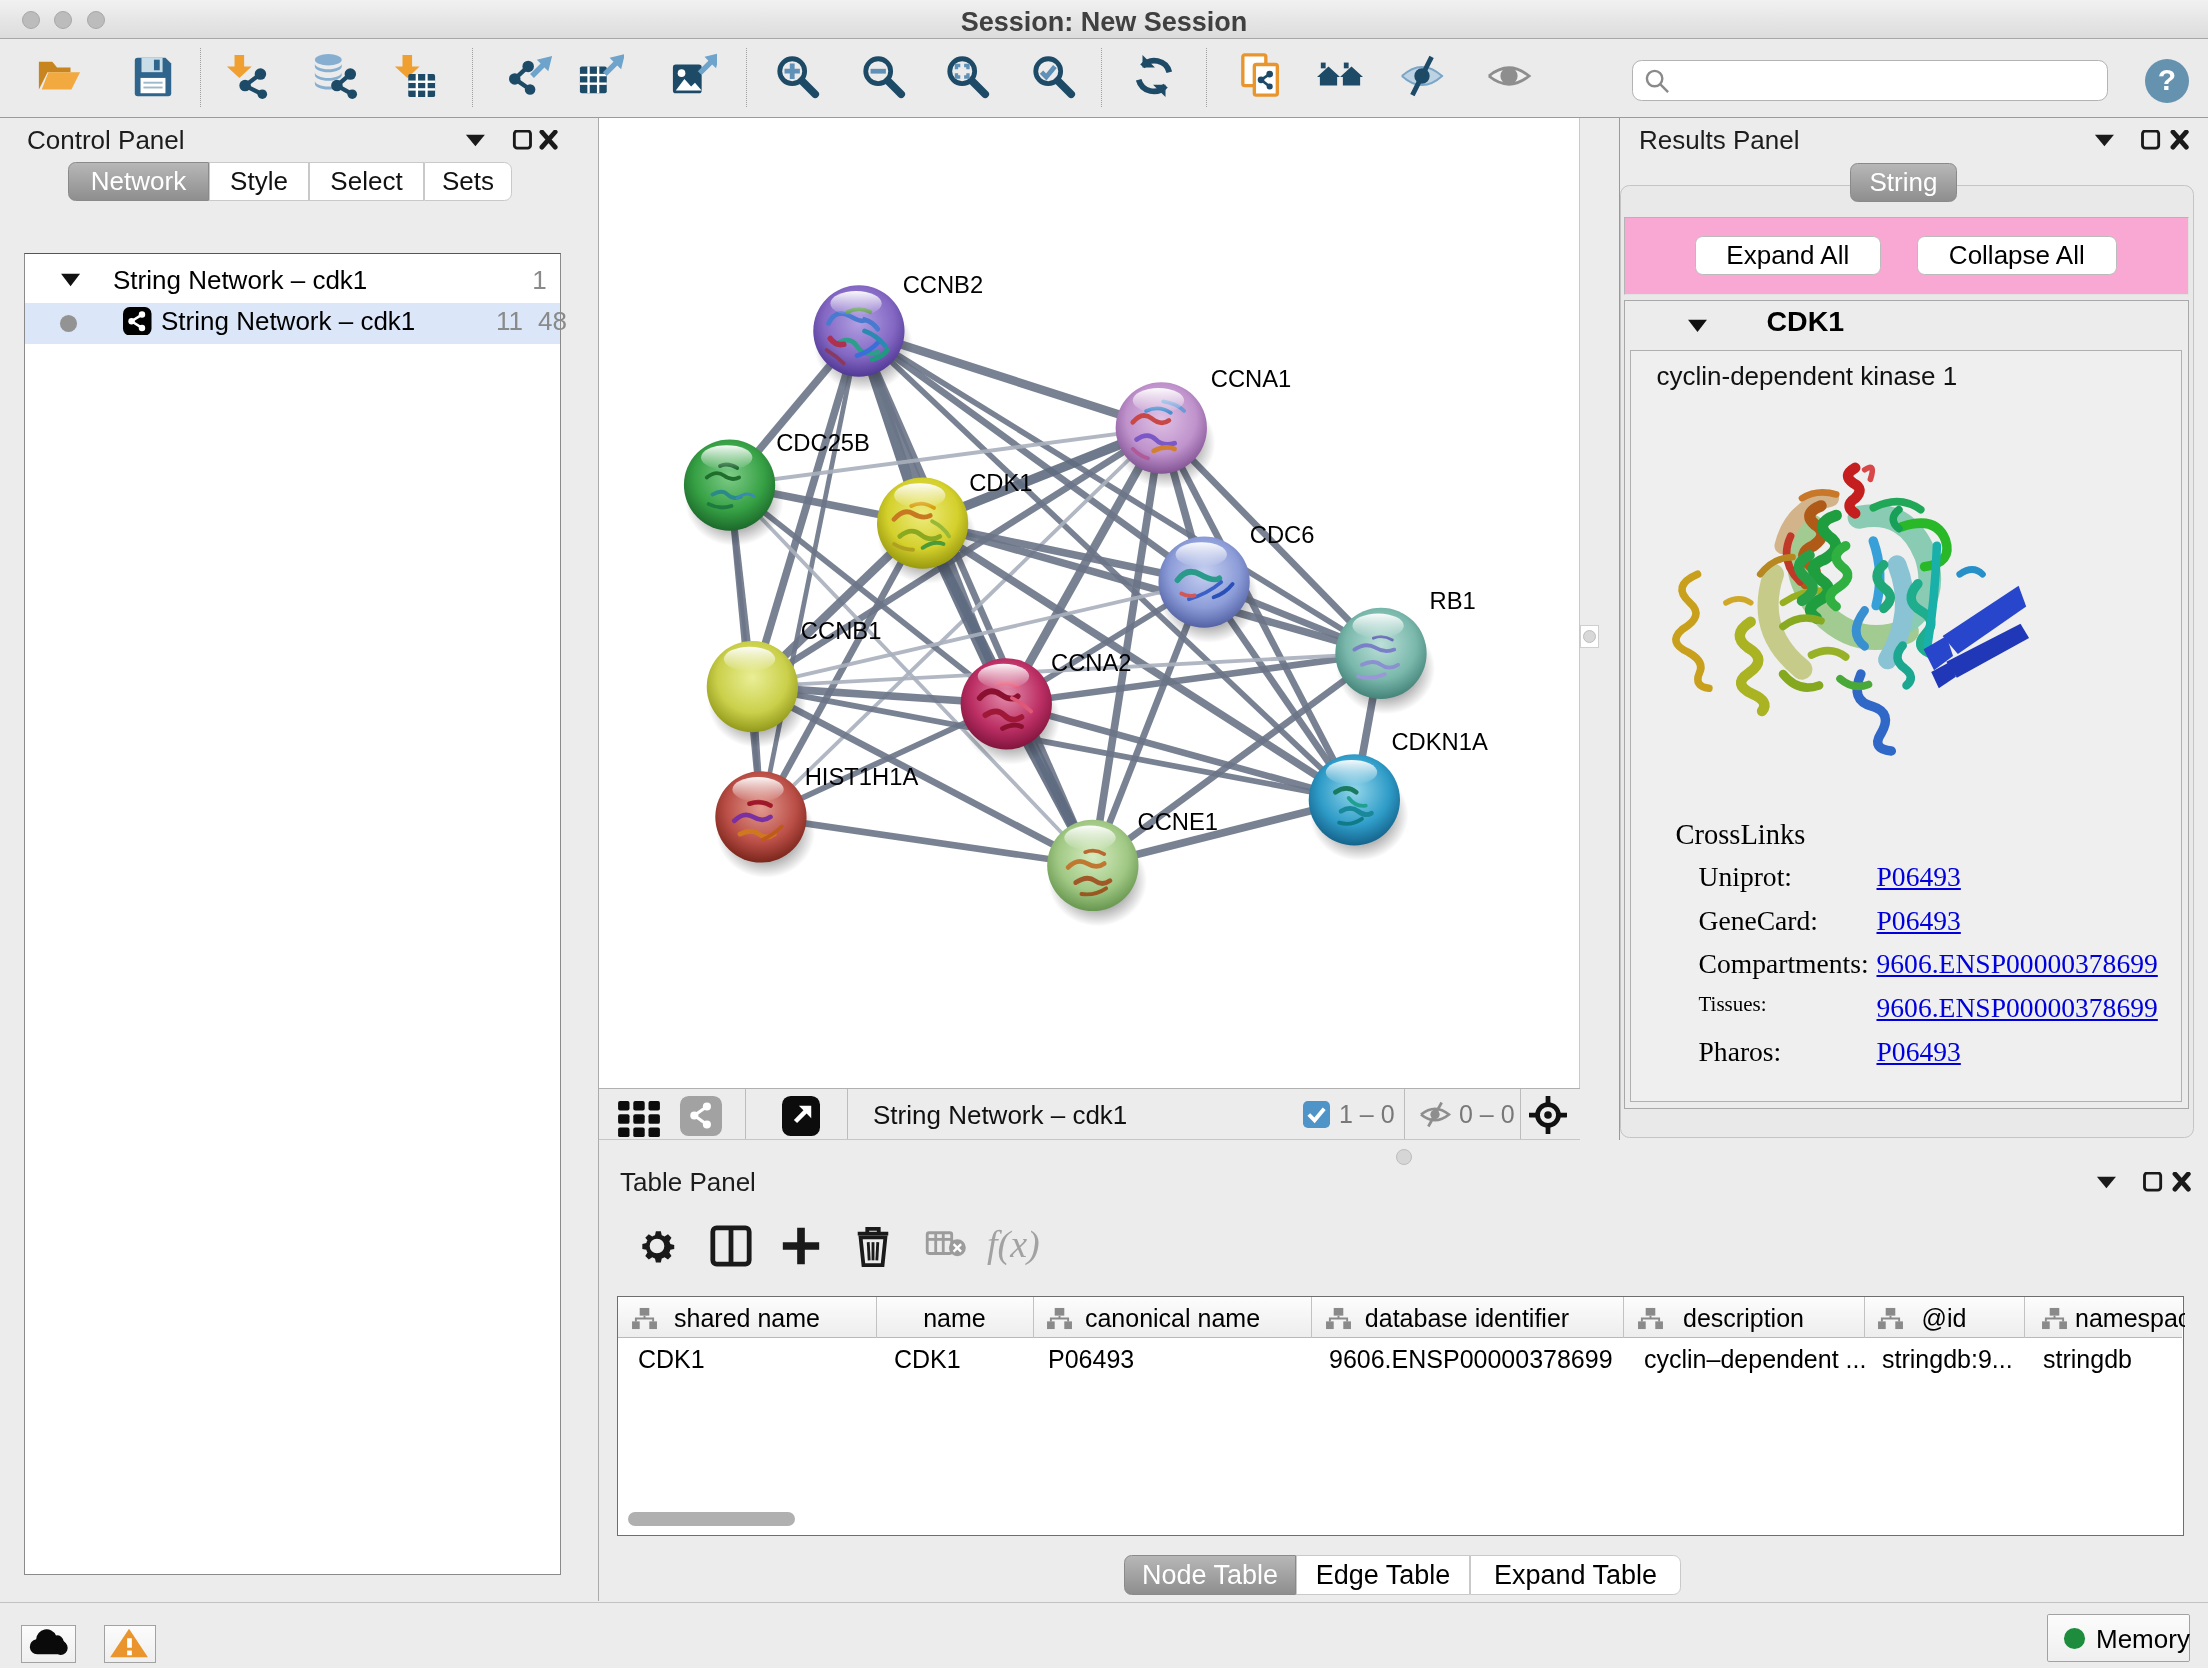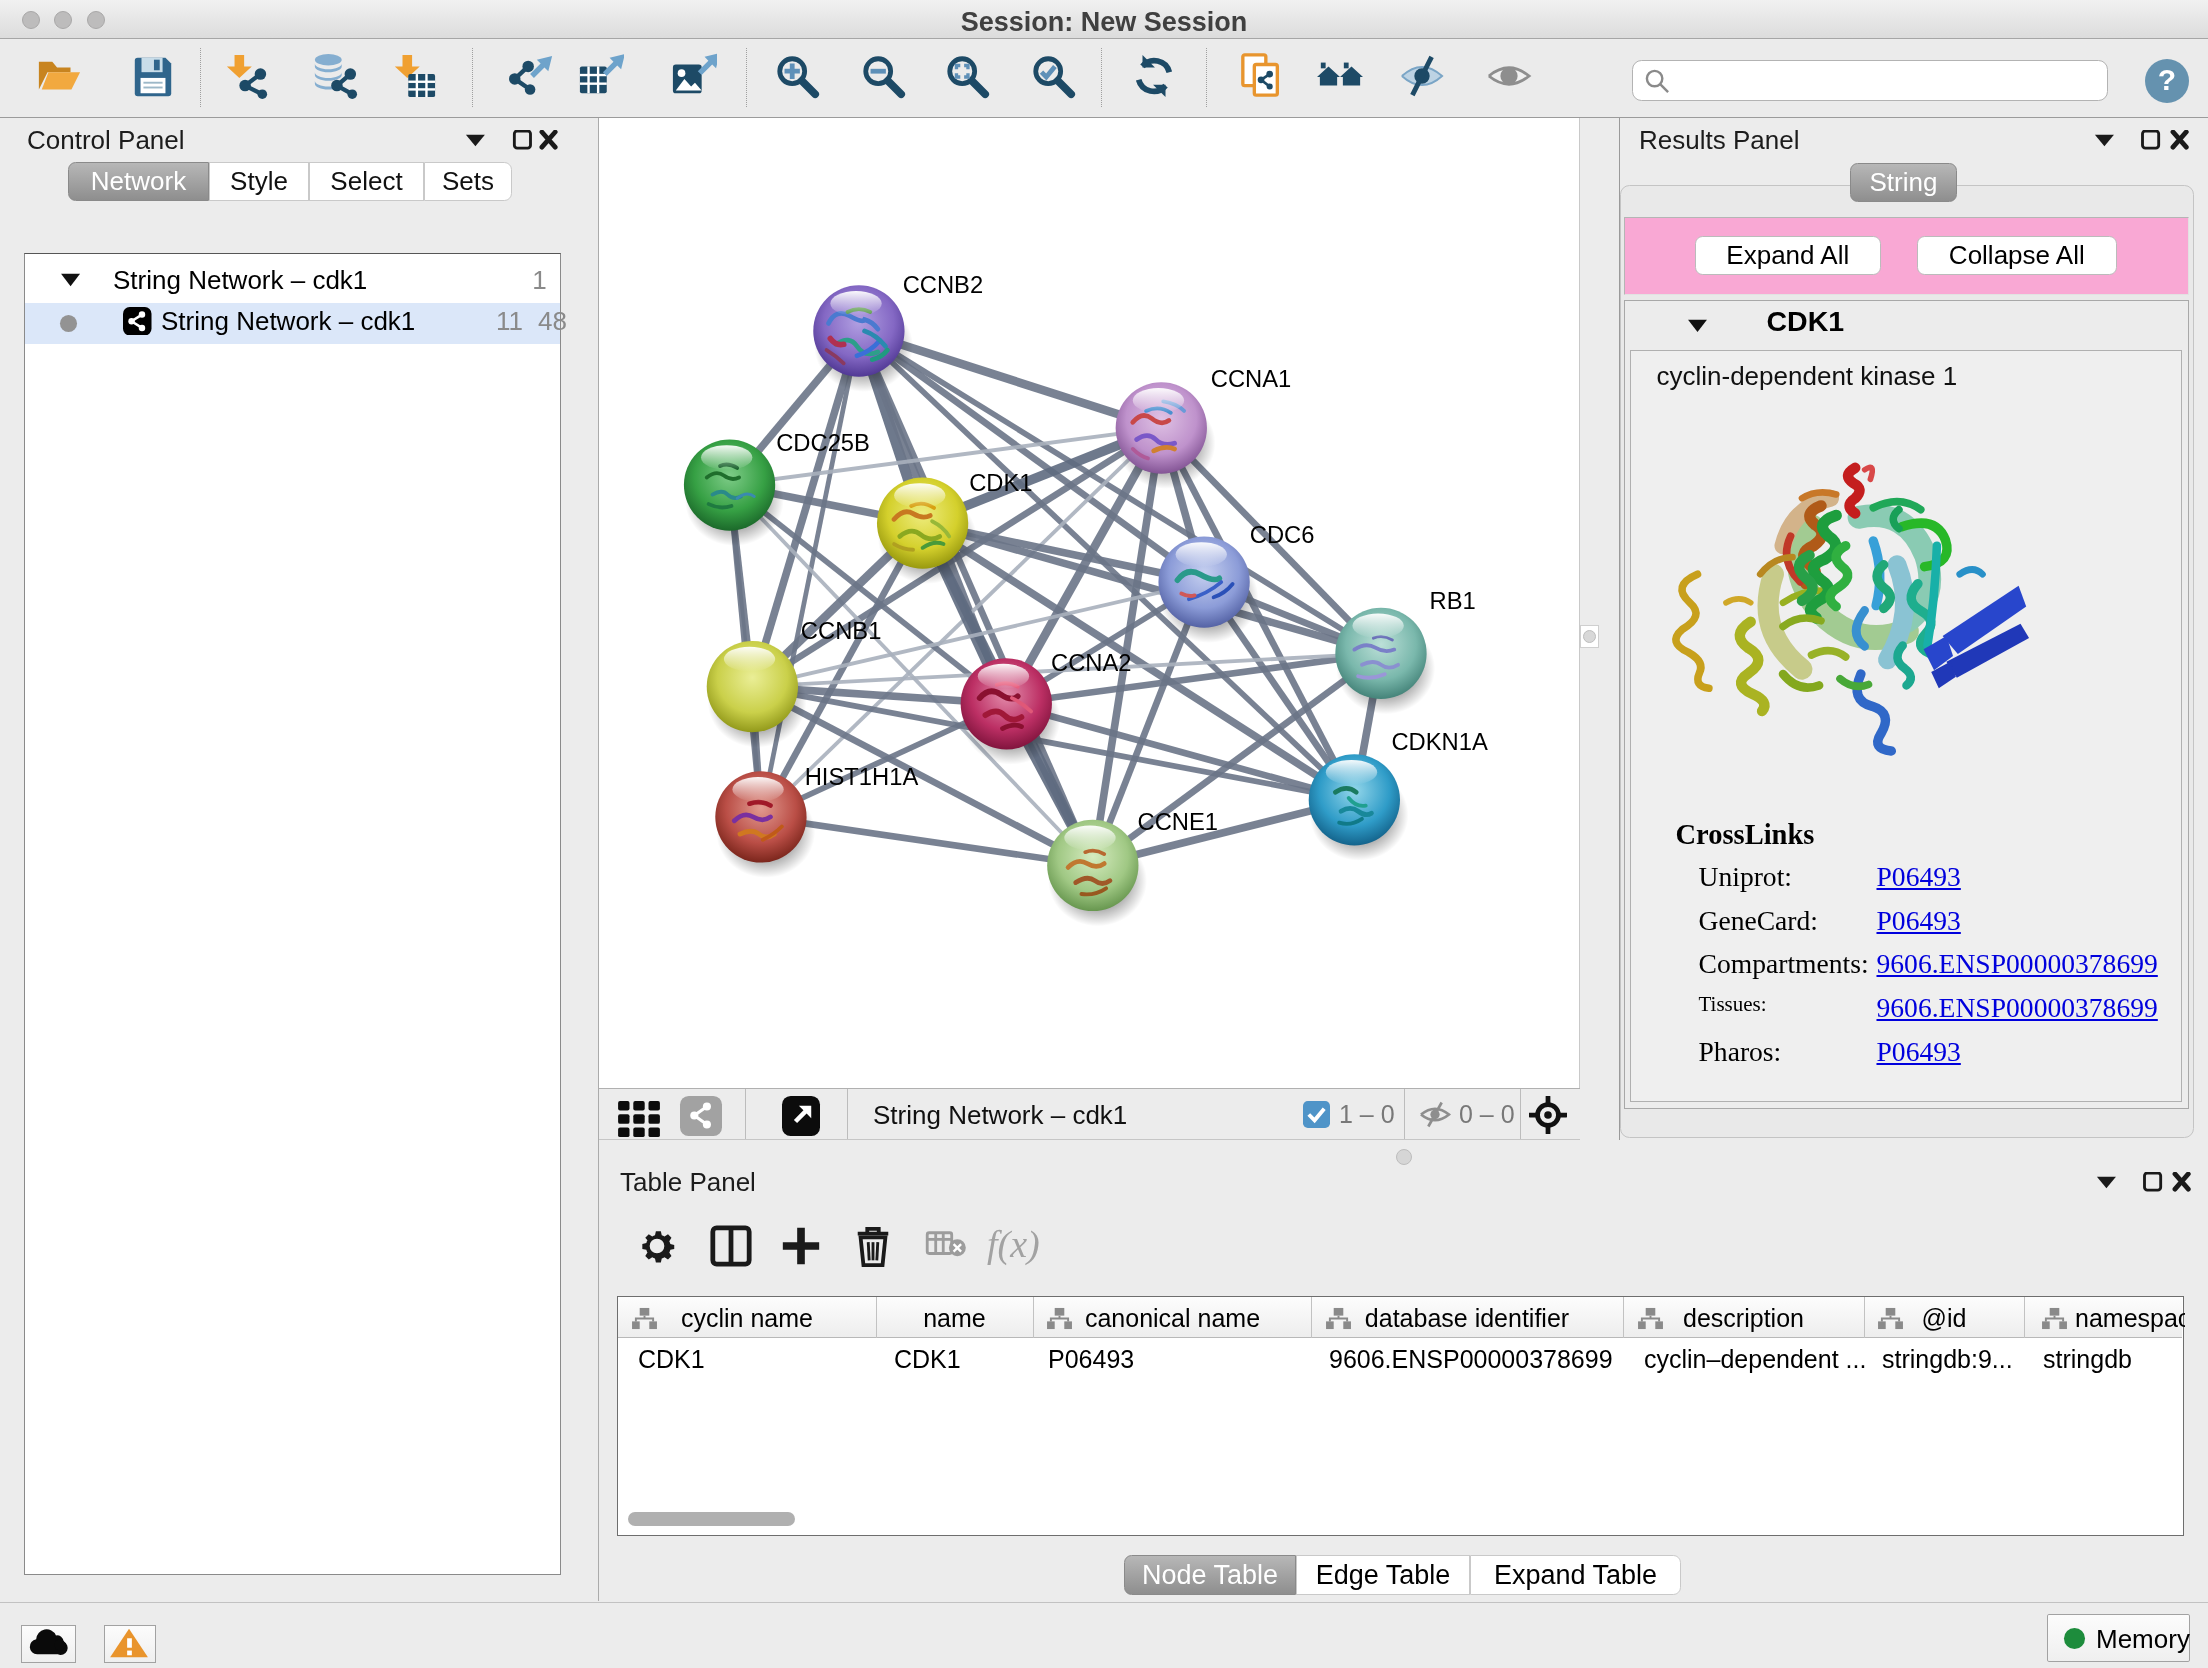"CrossLinks" div.serif { font-weight: bold -> normal }
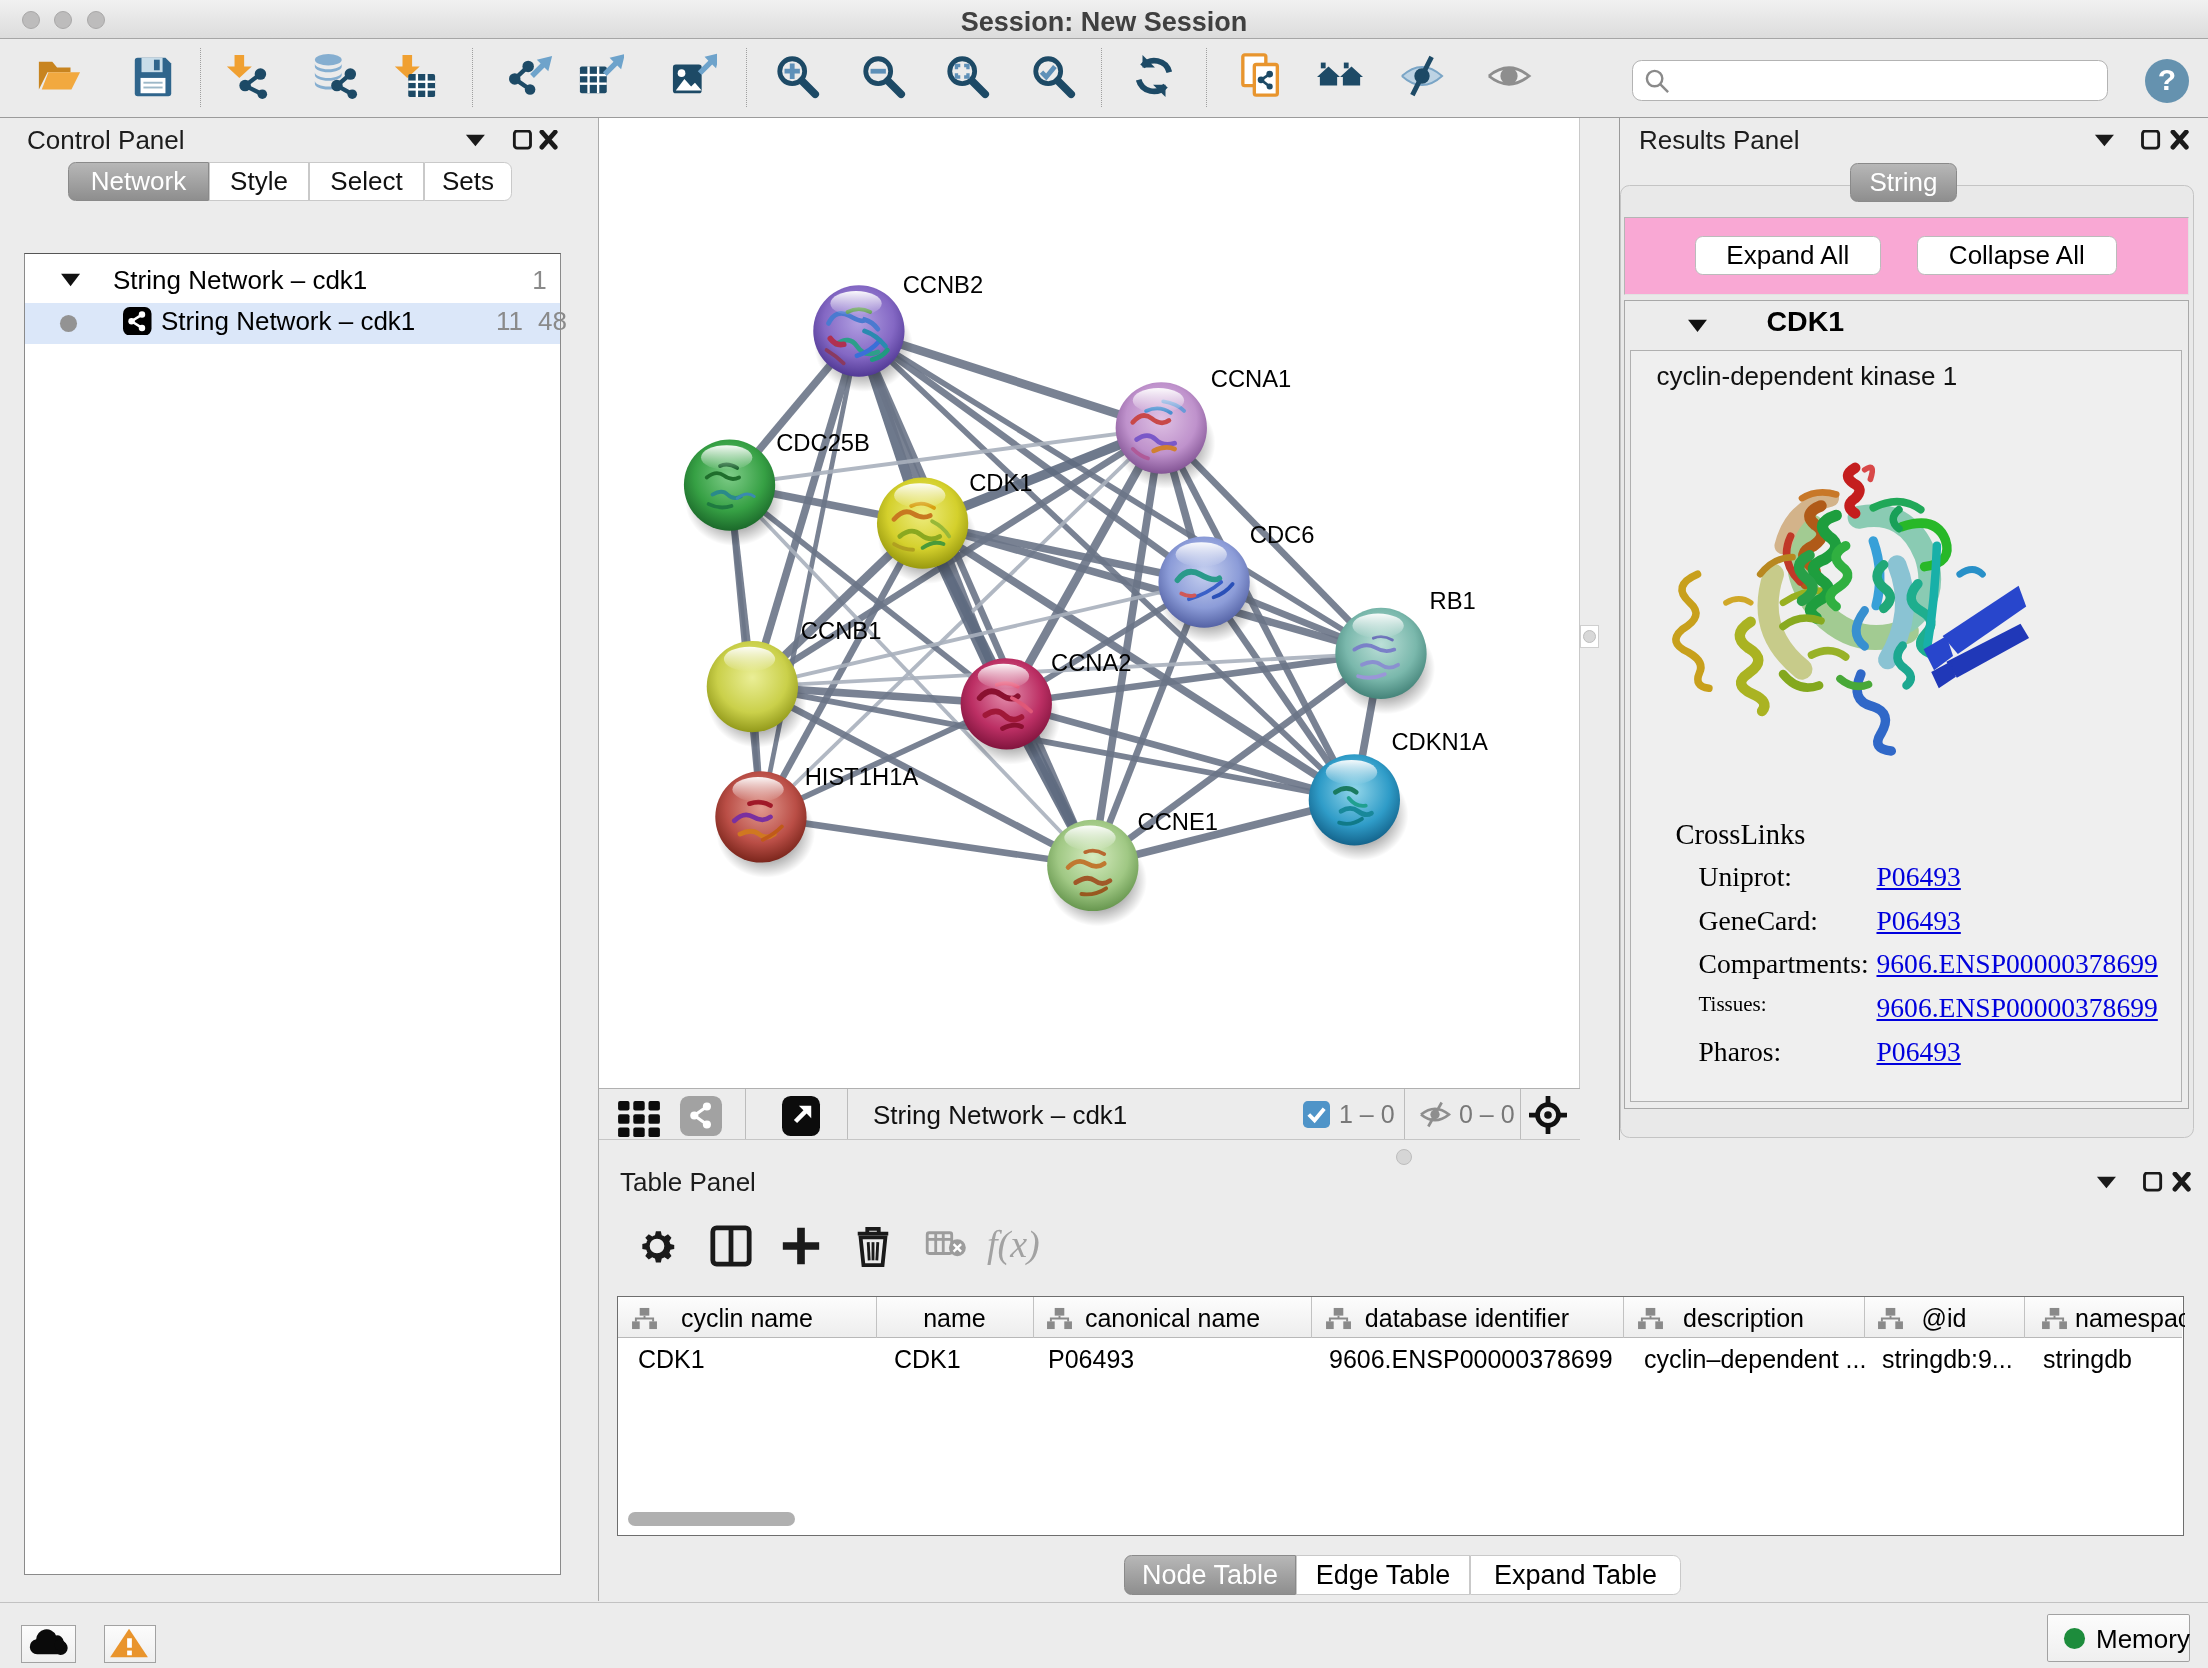"cyclin name" div.htx { text: cyclin -> shared }
